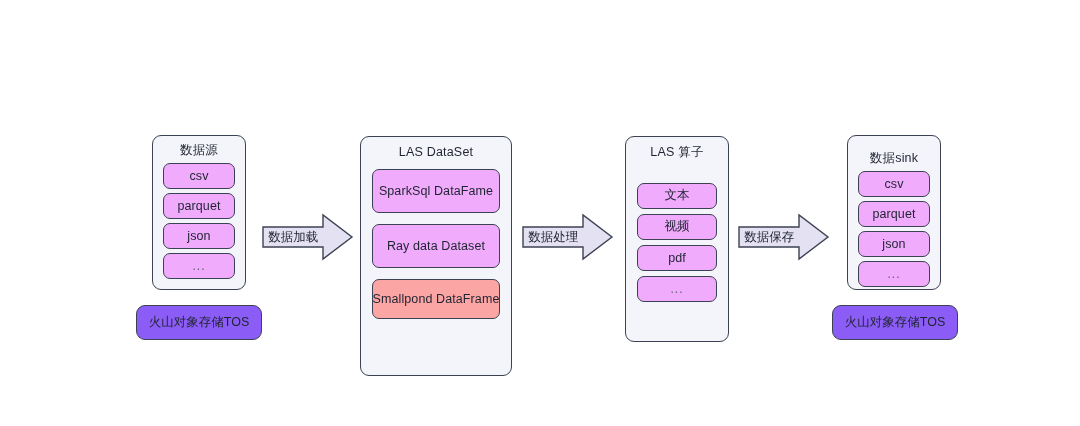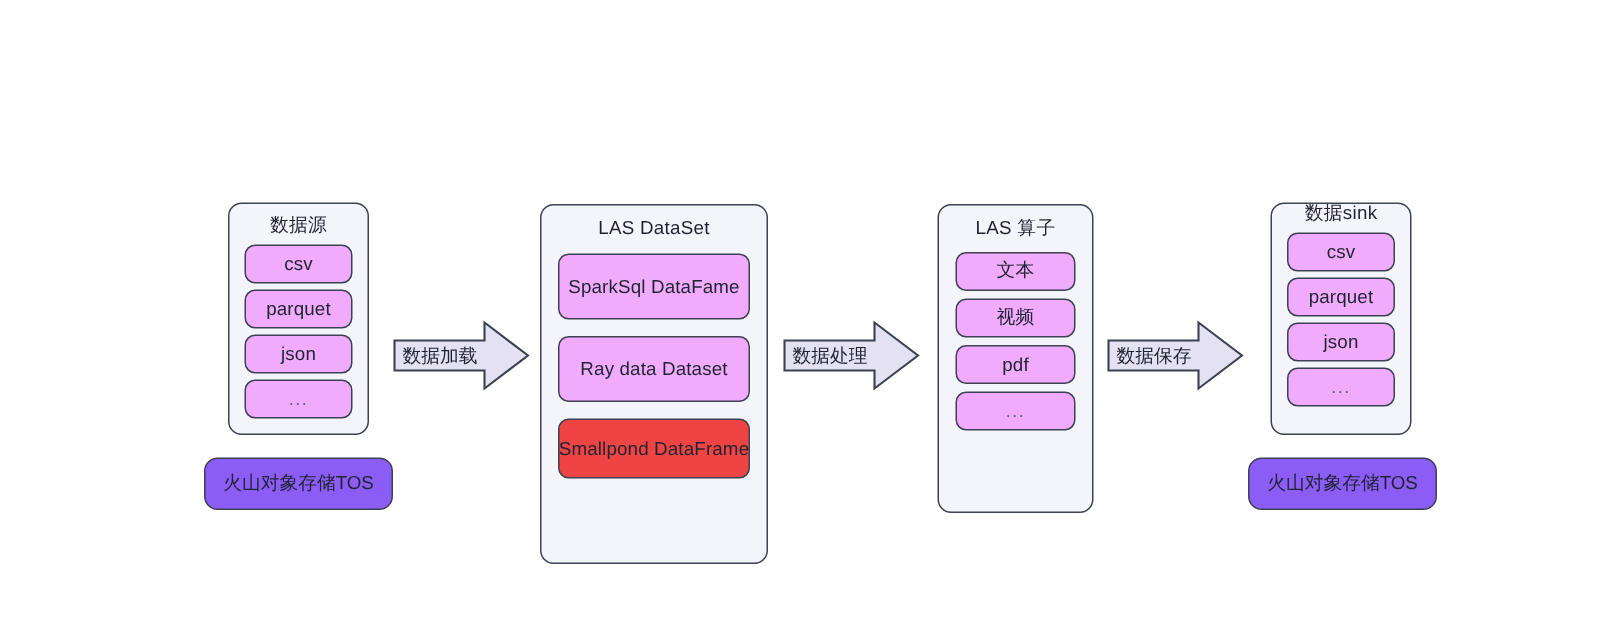"数据sink" div.node { padding-top: 0 -> 16px }
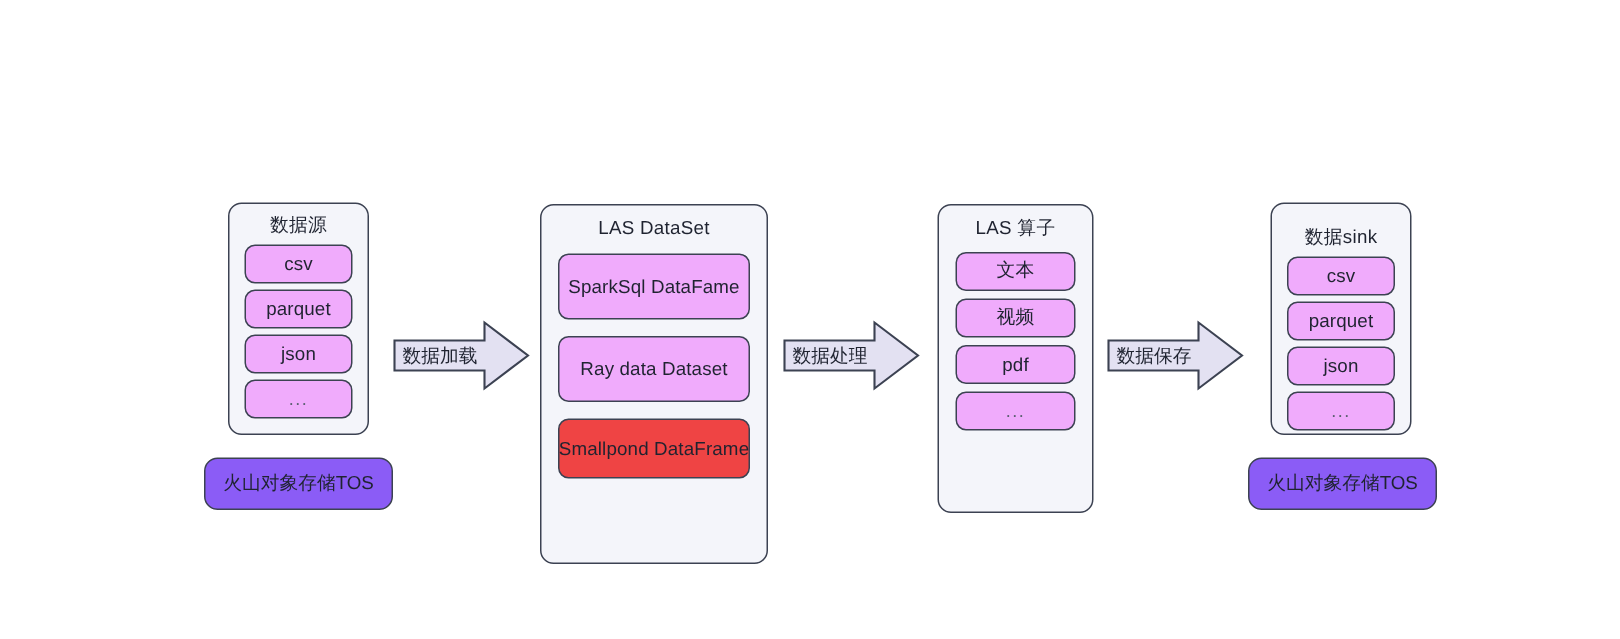"文本" div { margin-top: 9px -> 24px }
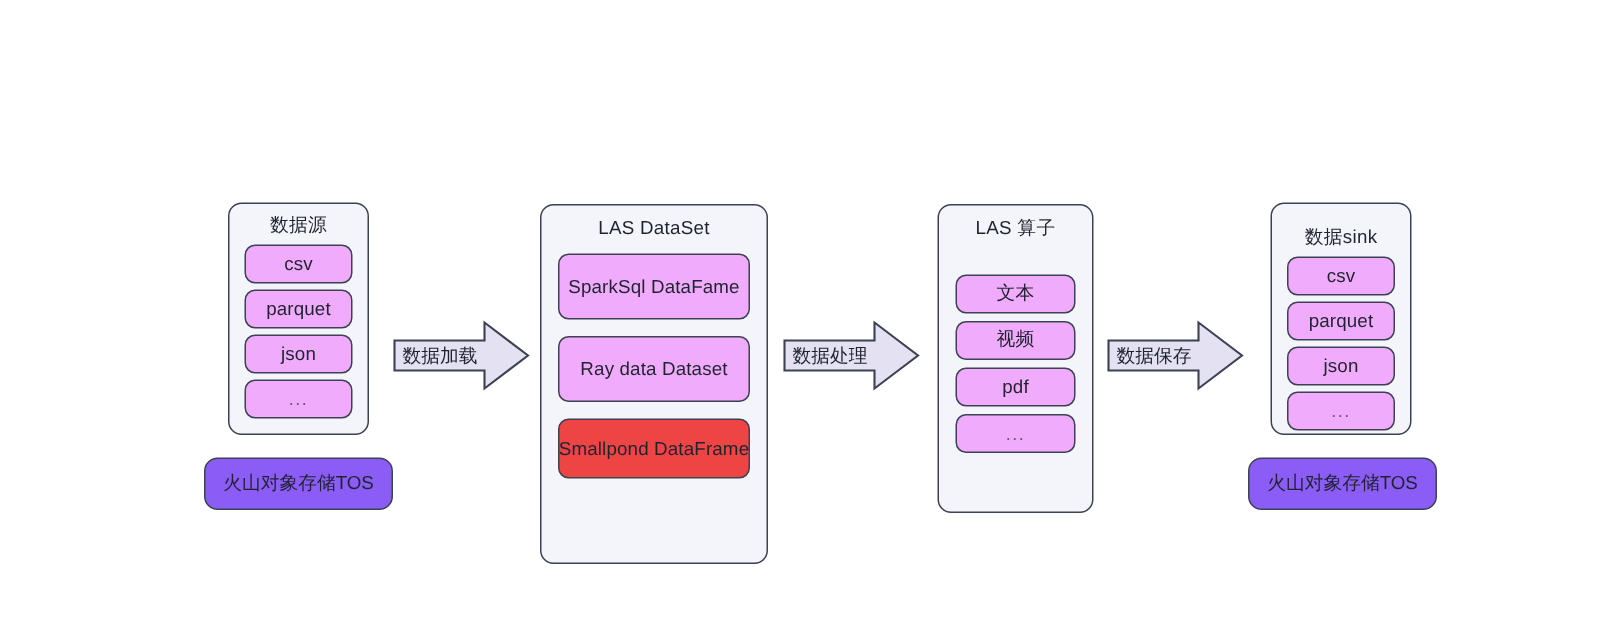"Smallpond DataFrame" .chip.highlight { background: #ef4444 -> #fca5a5 }
